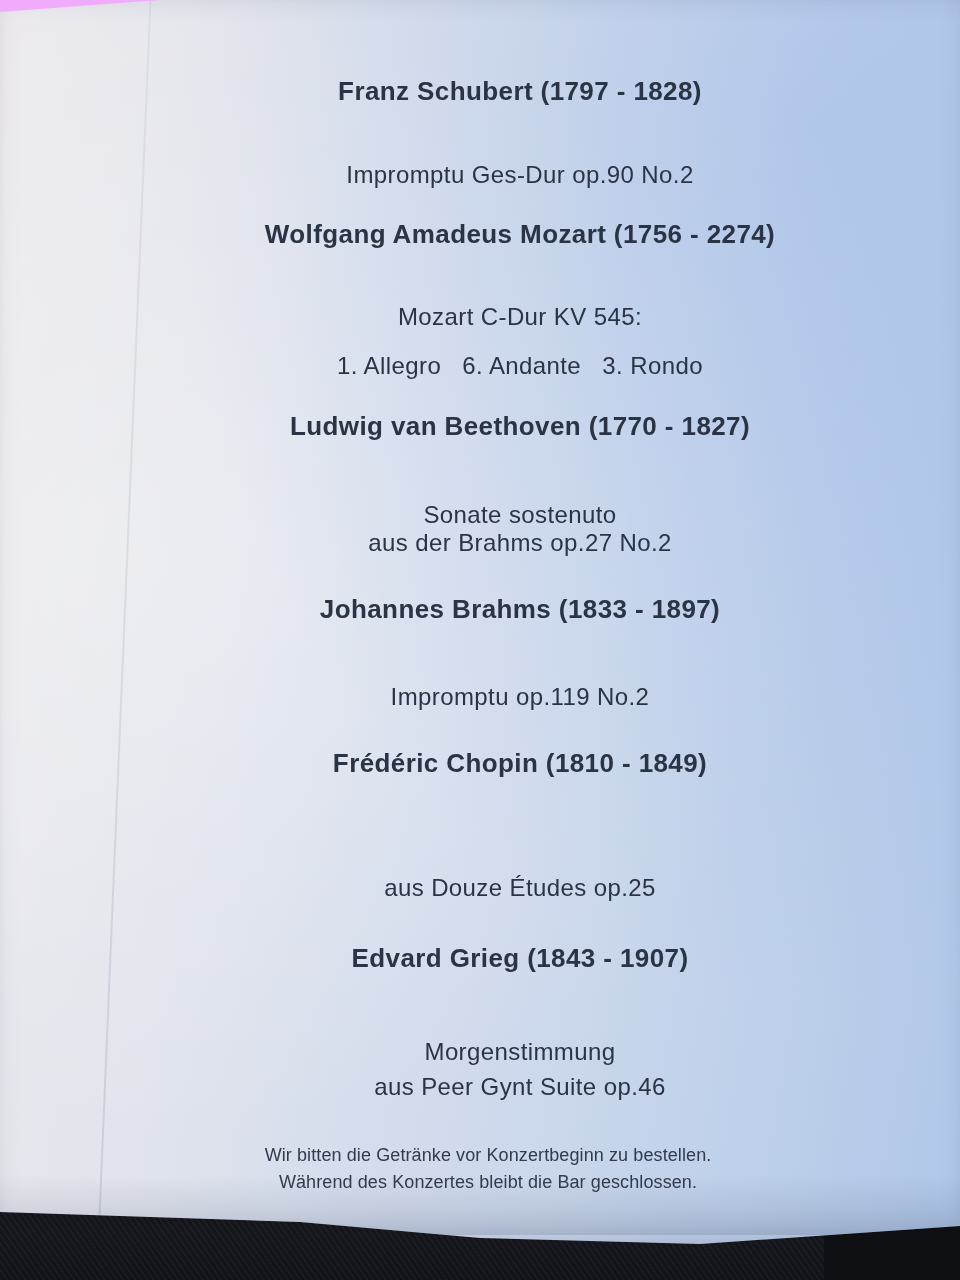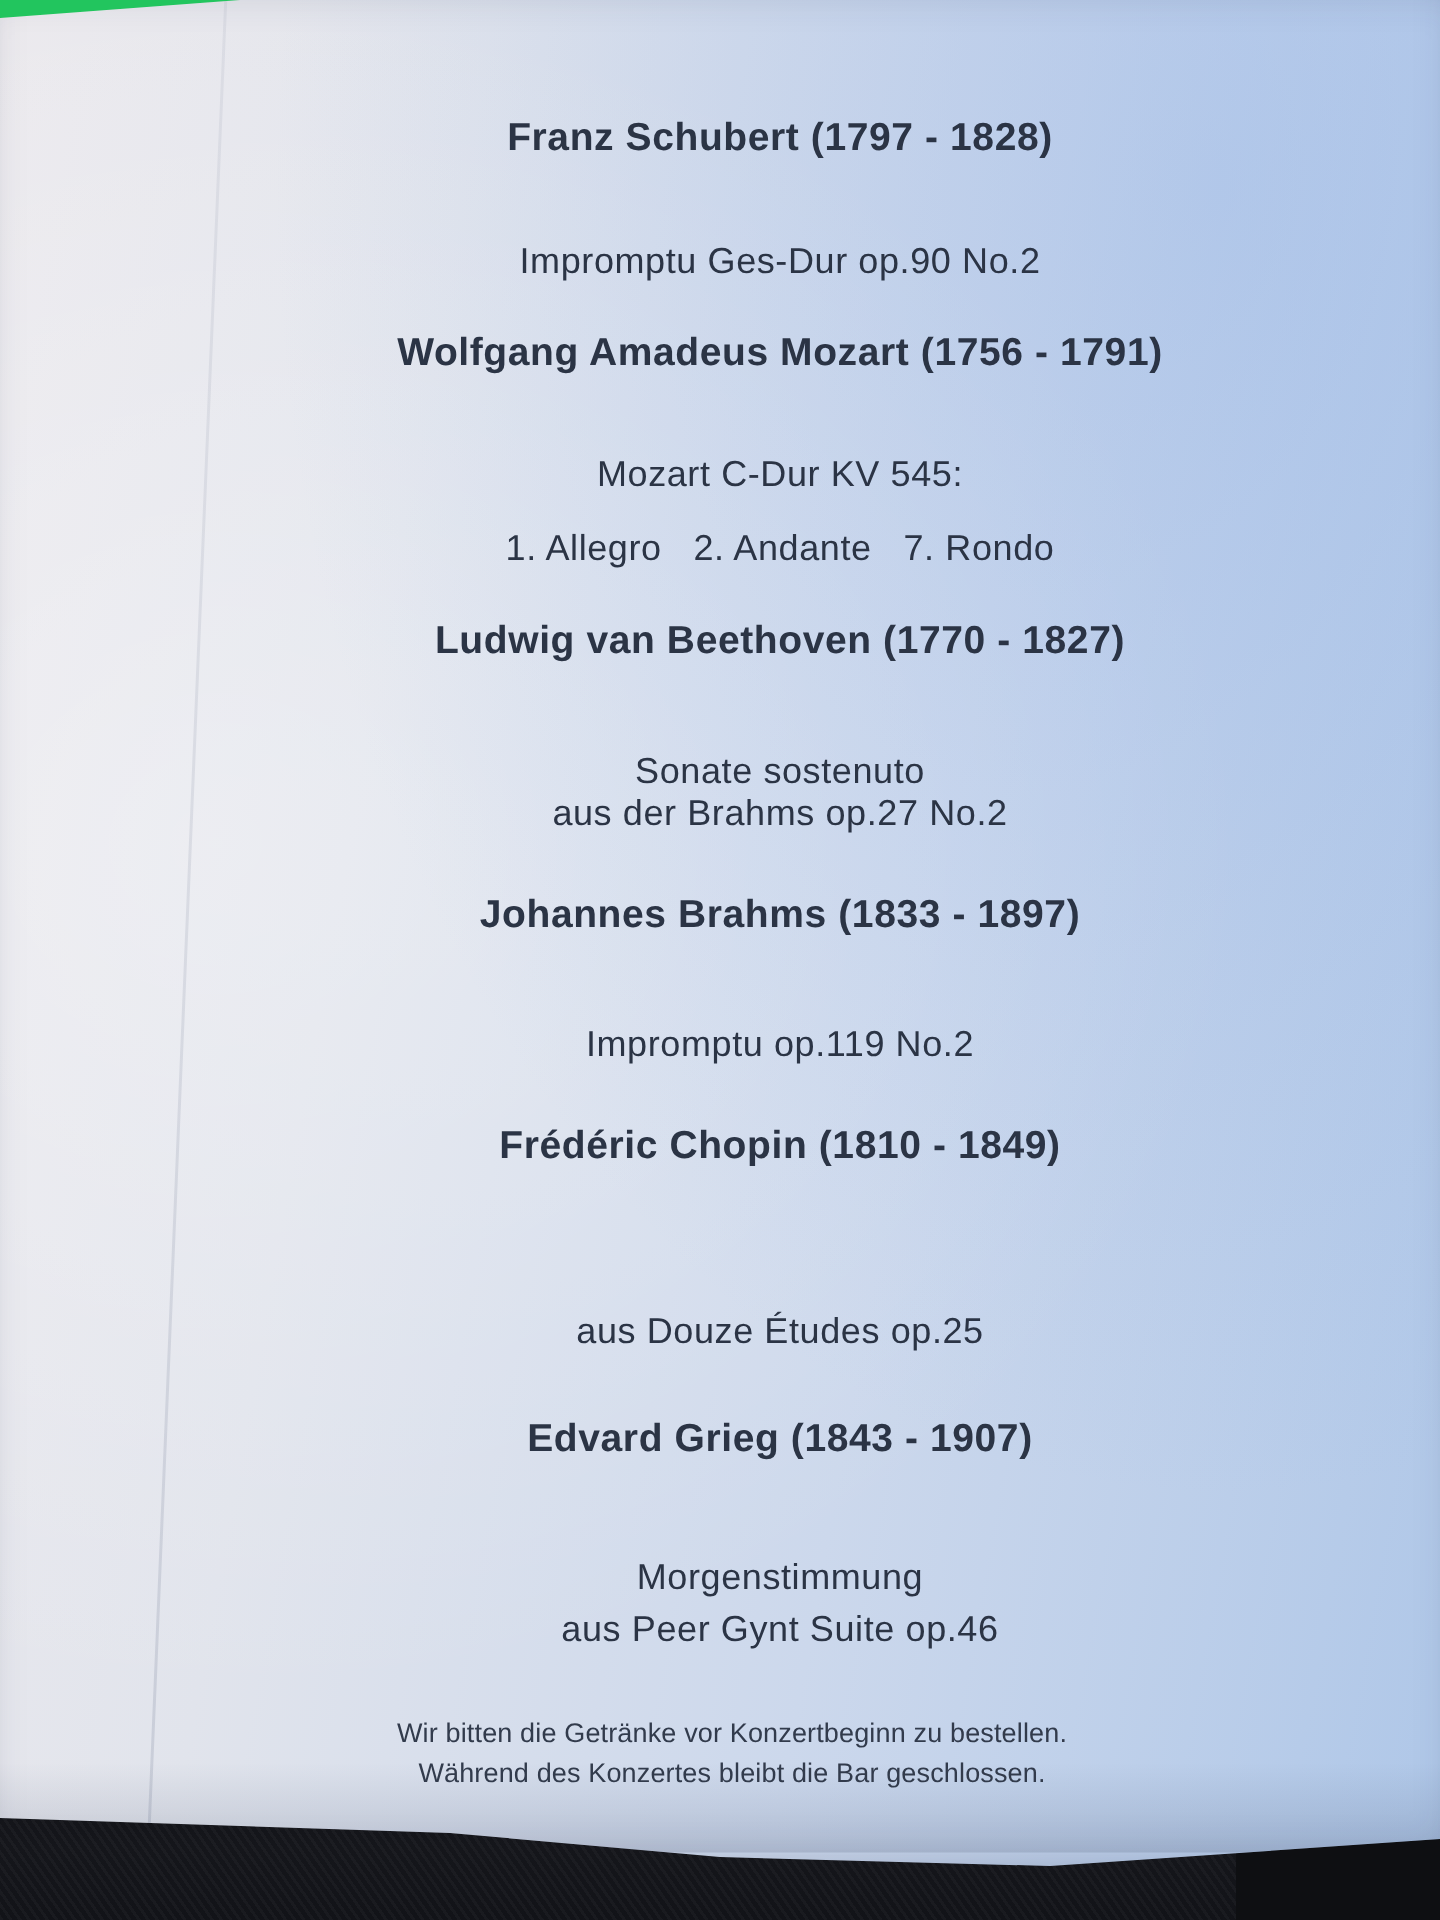"Franz Schubert (1797 - 1828)" .stage { background: #22c55e -> #f0abfc }
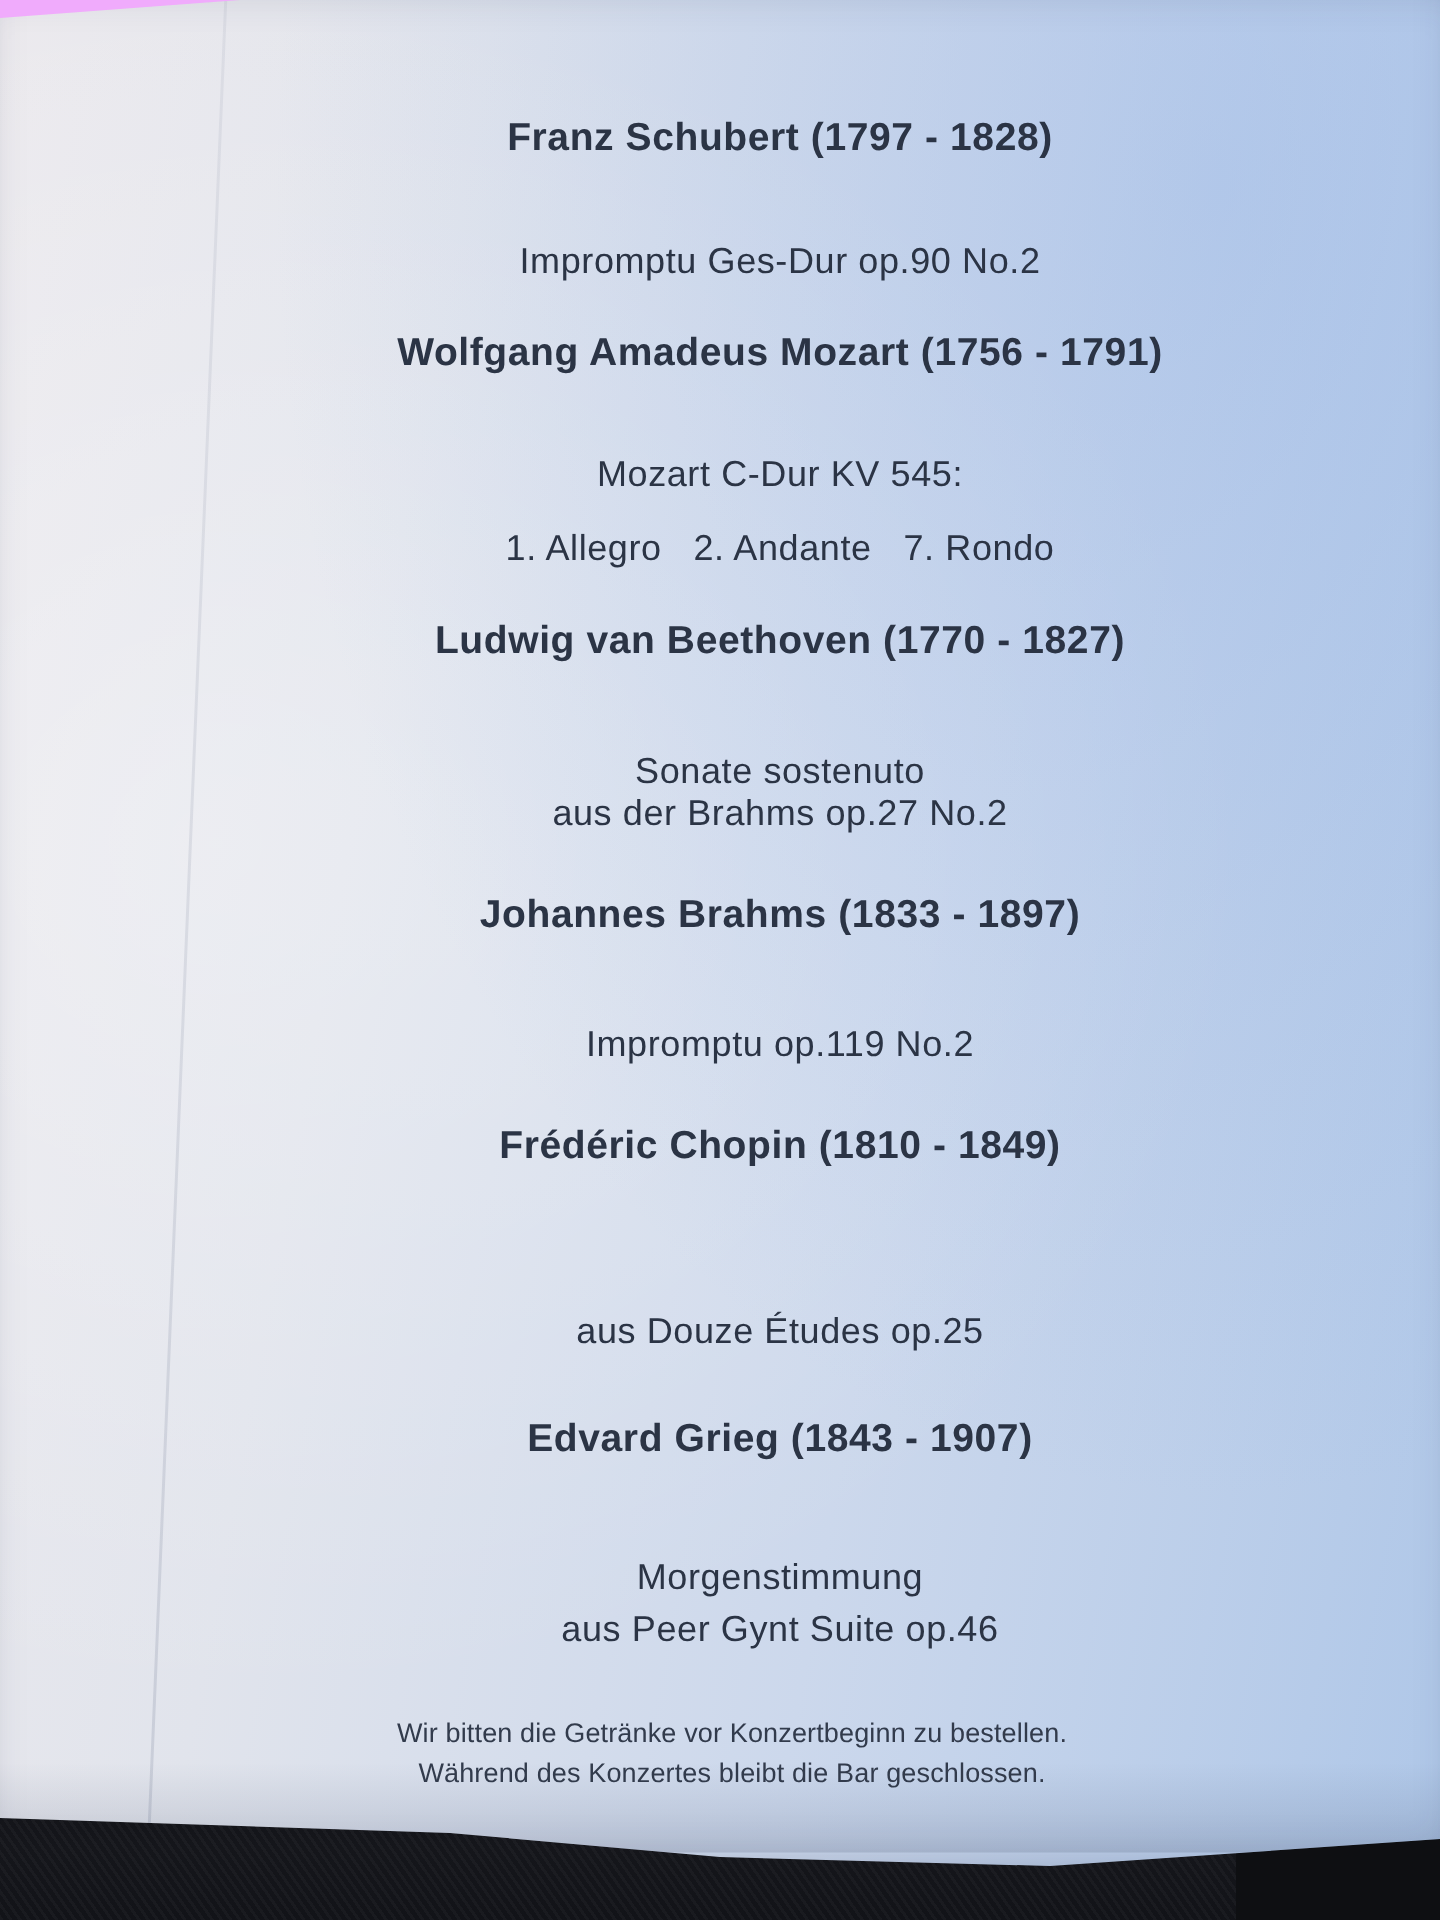"Wolfgang Amadeus Mozart (1756 -" div.line { text: 1791 -> 2274 }
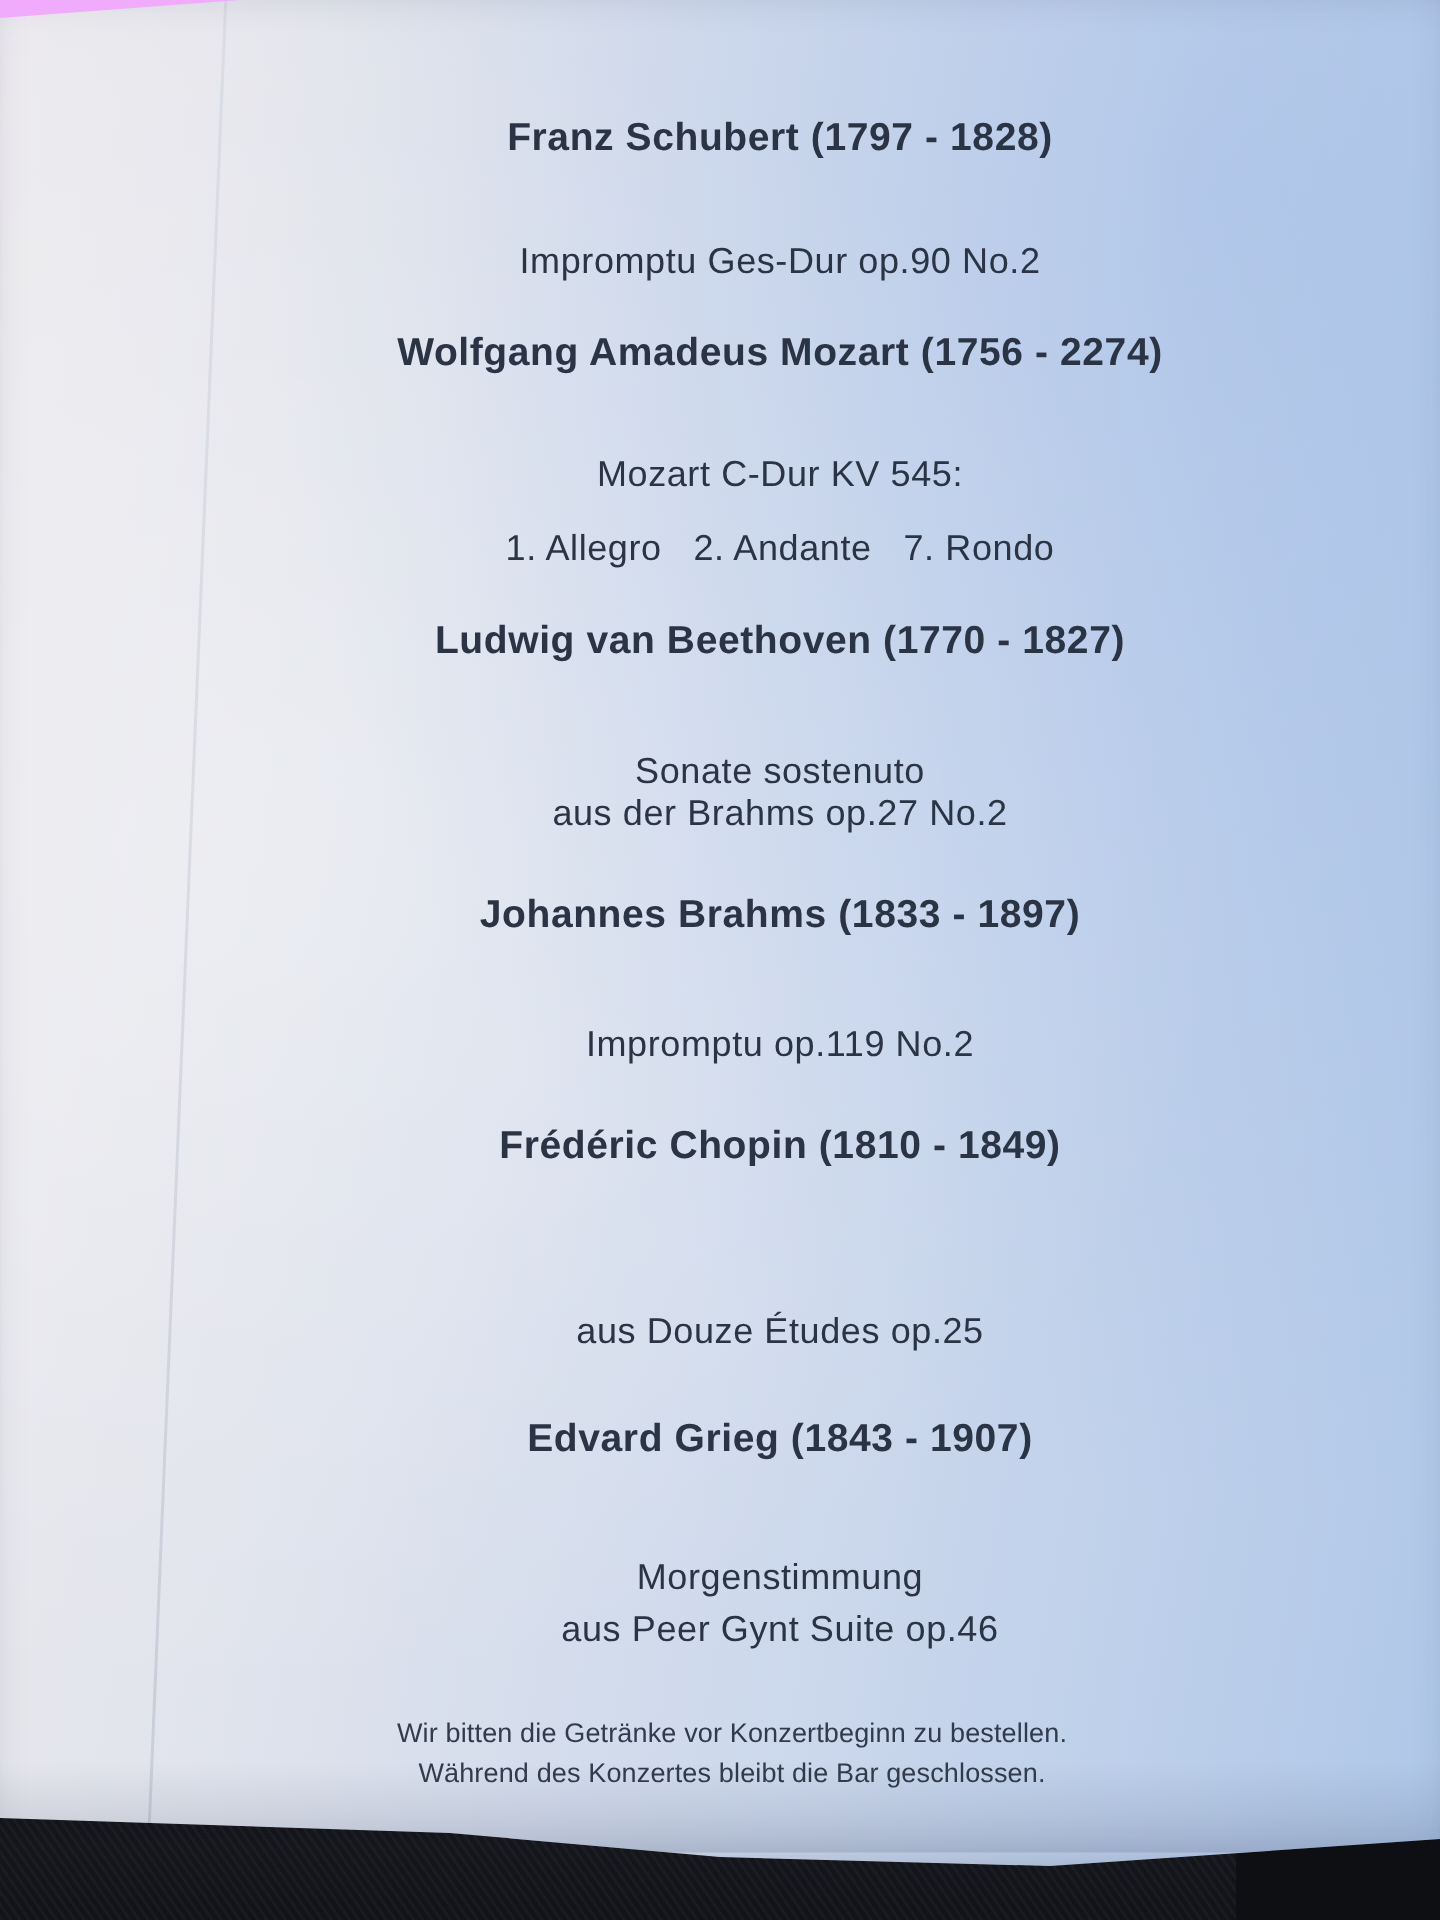"1. Allegro 2. Andante 7." div.line { text: 2. Andante   7 -> 6. Andante   3 }
